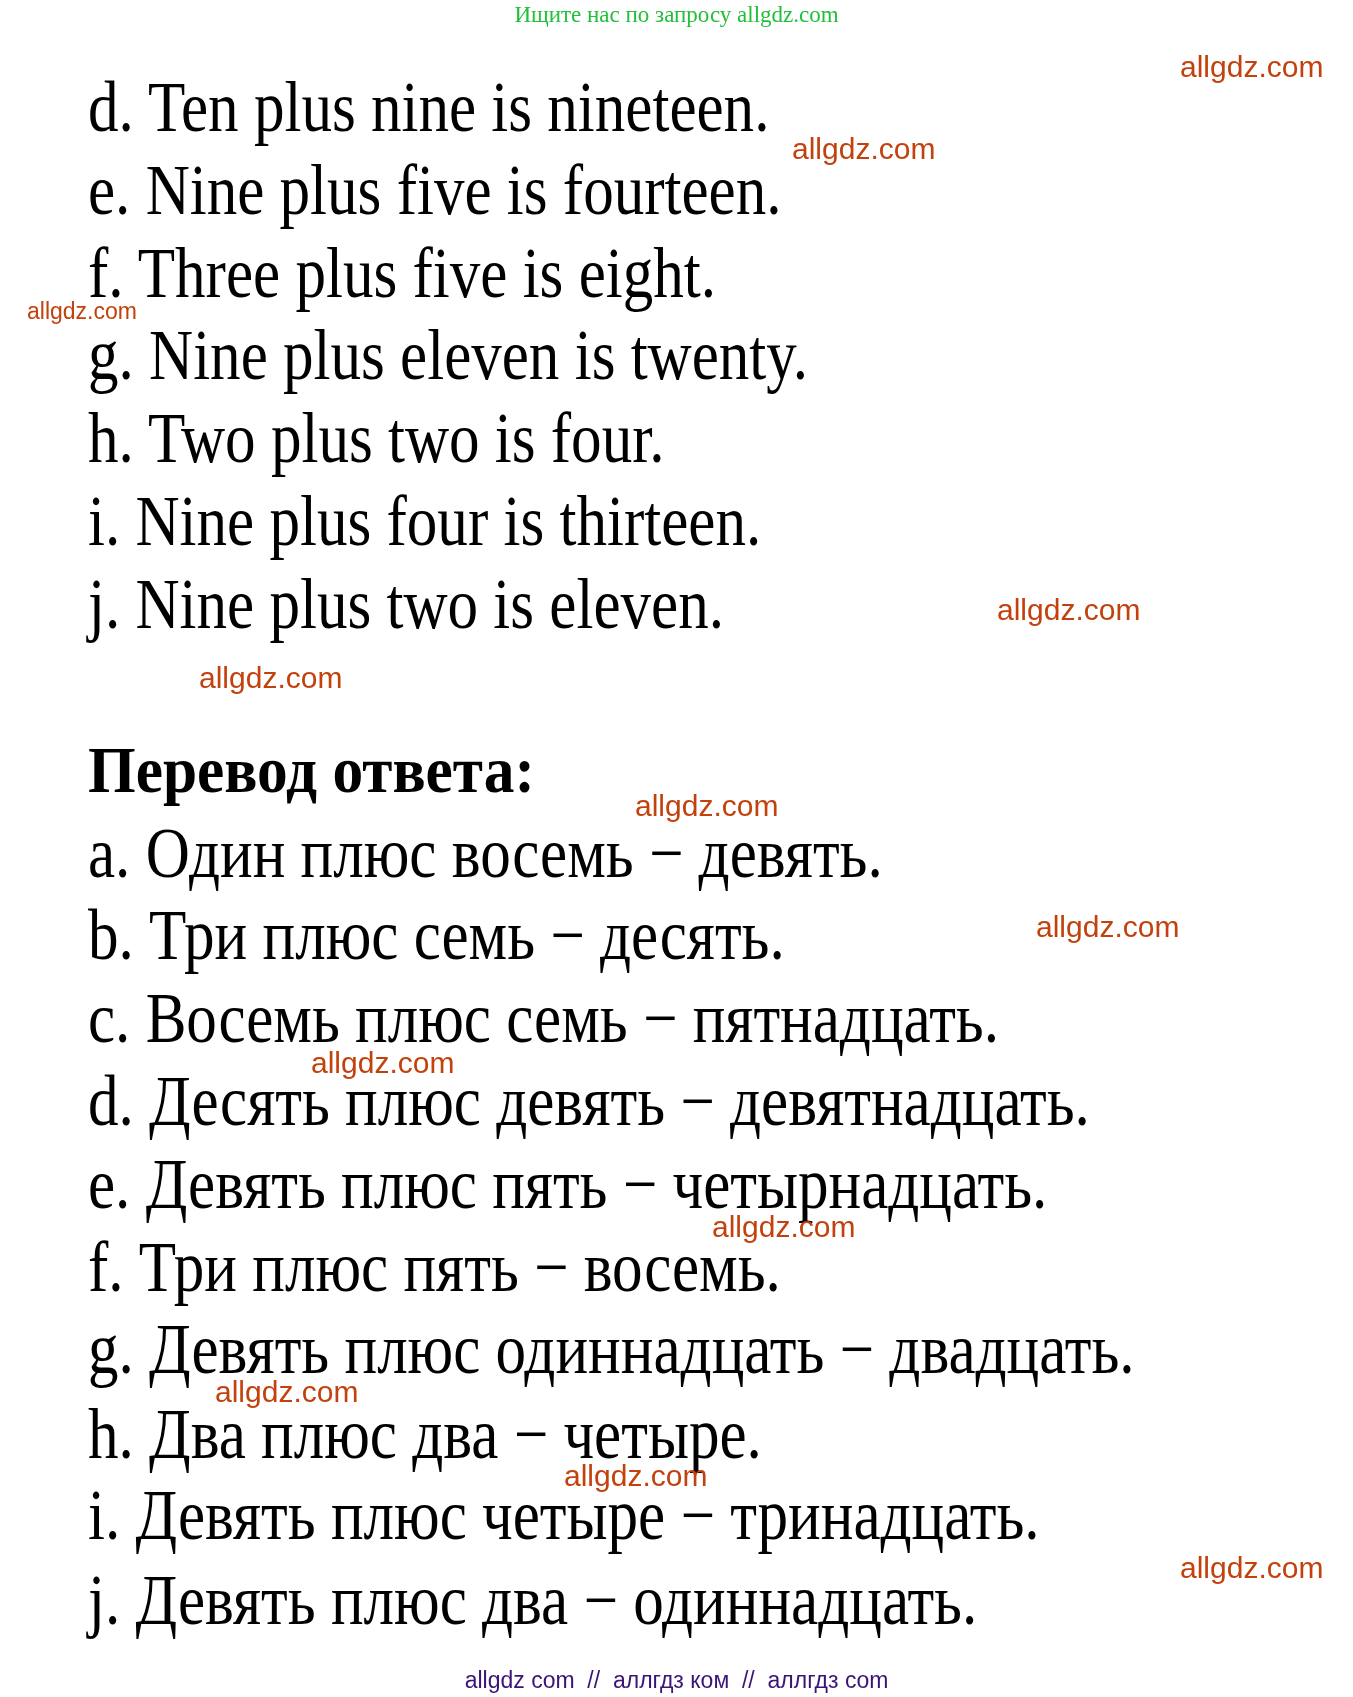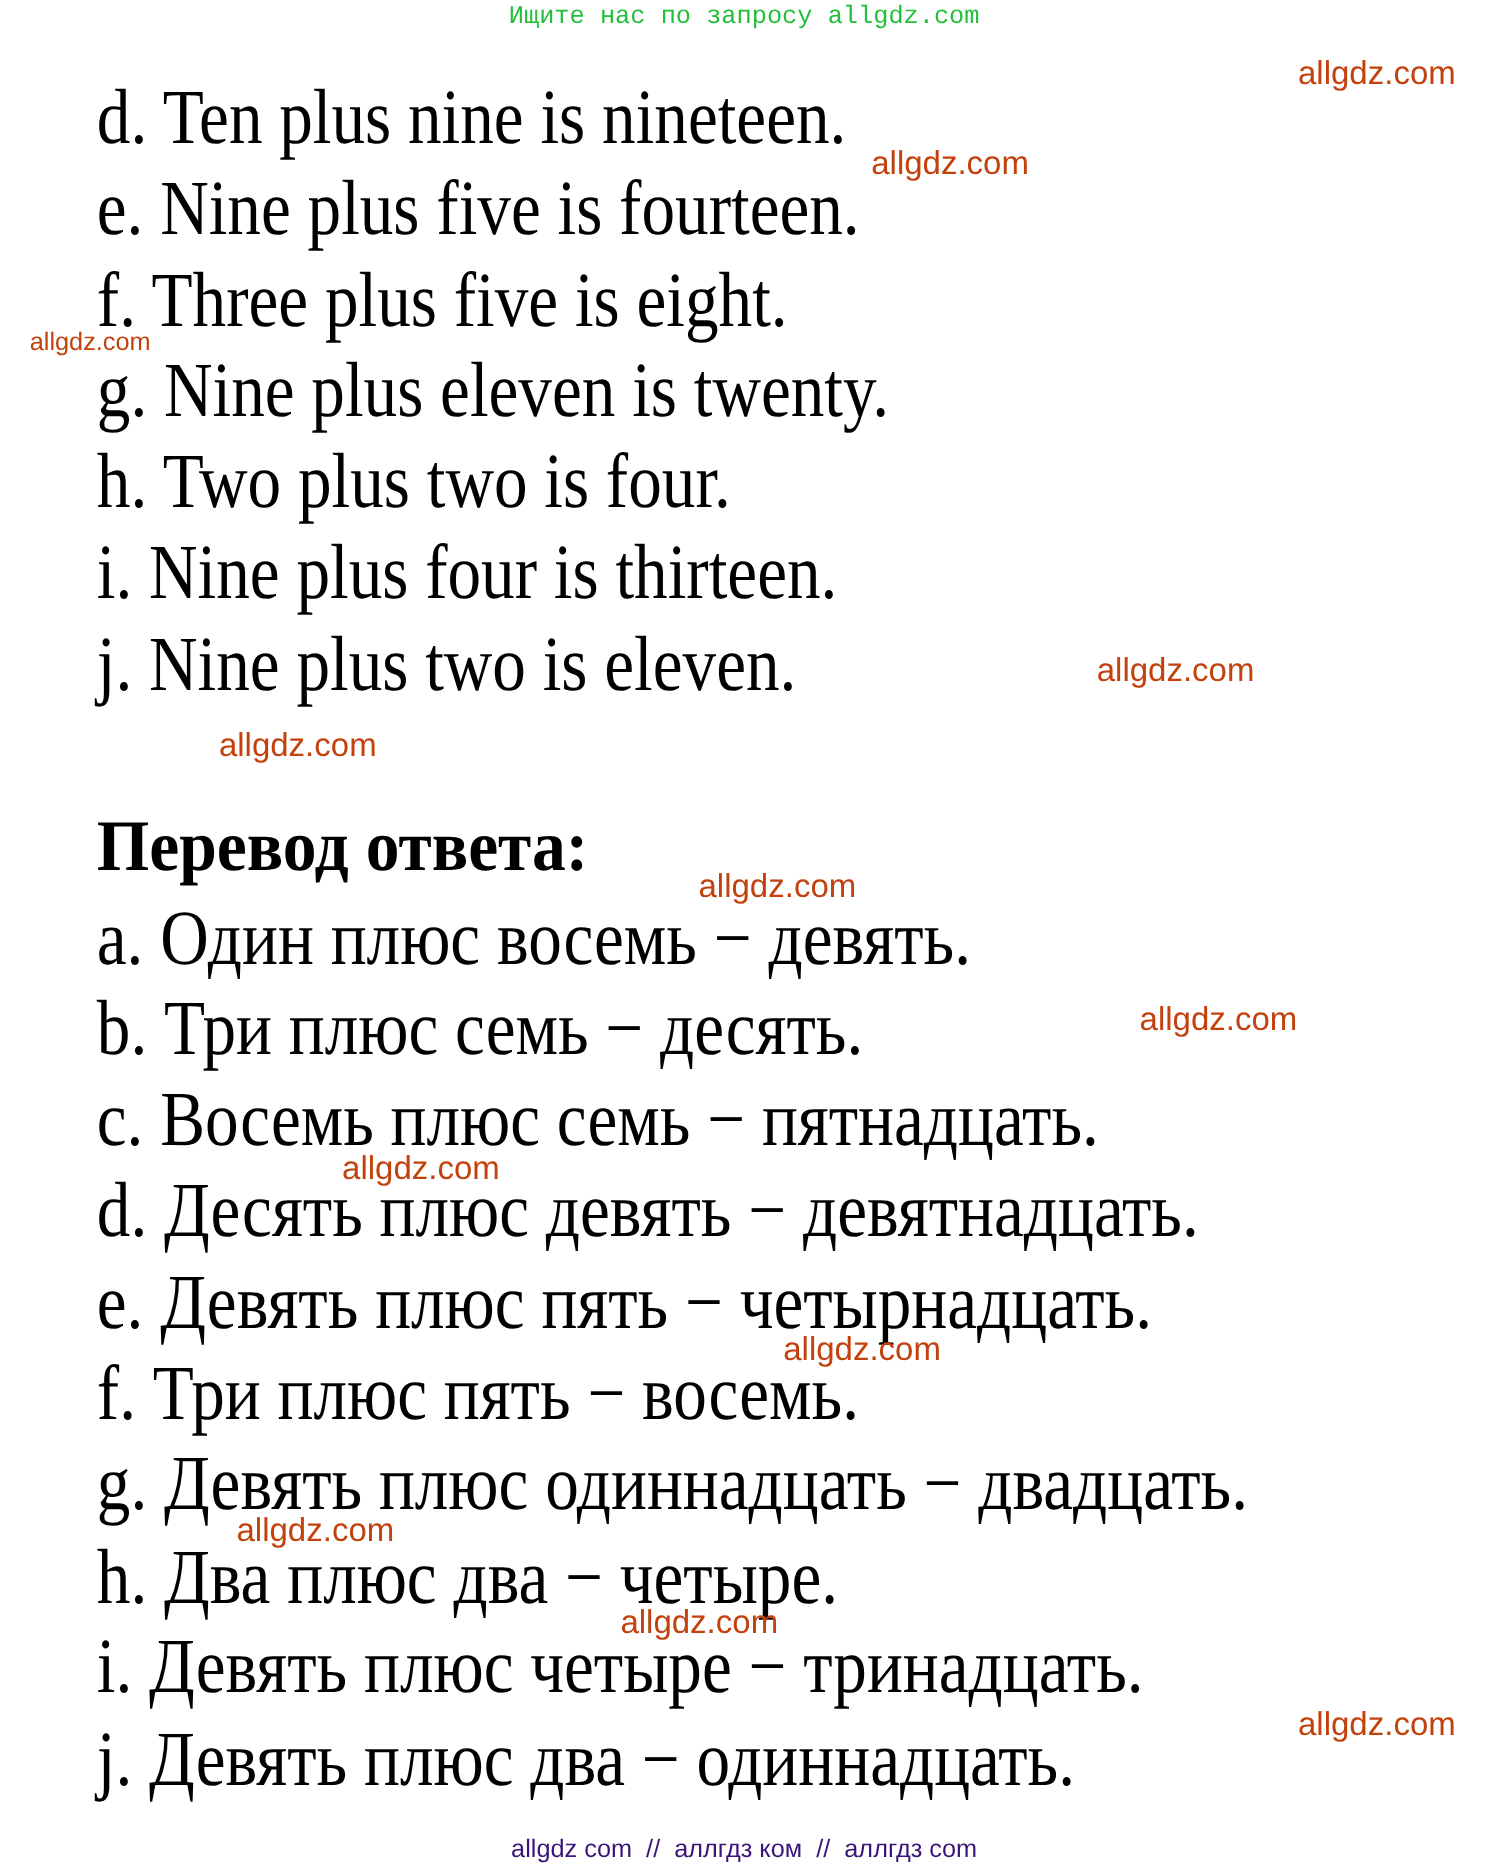"Ищите нас по запросу allgdz.com" .banner { font-family: Liberation Mono, monospace -> Liberation Serif, serif }
